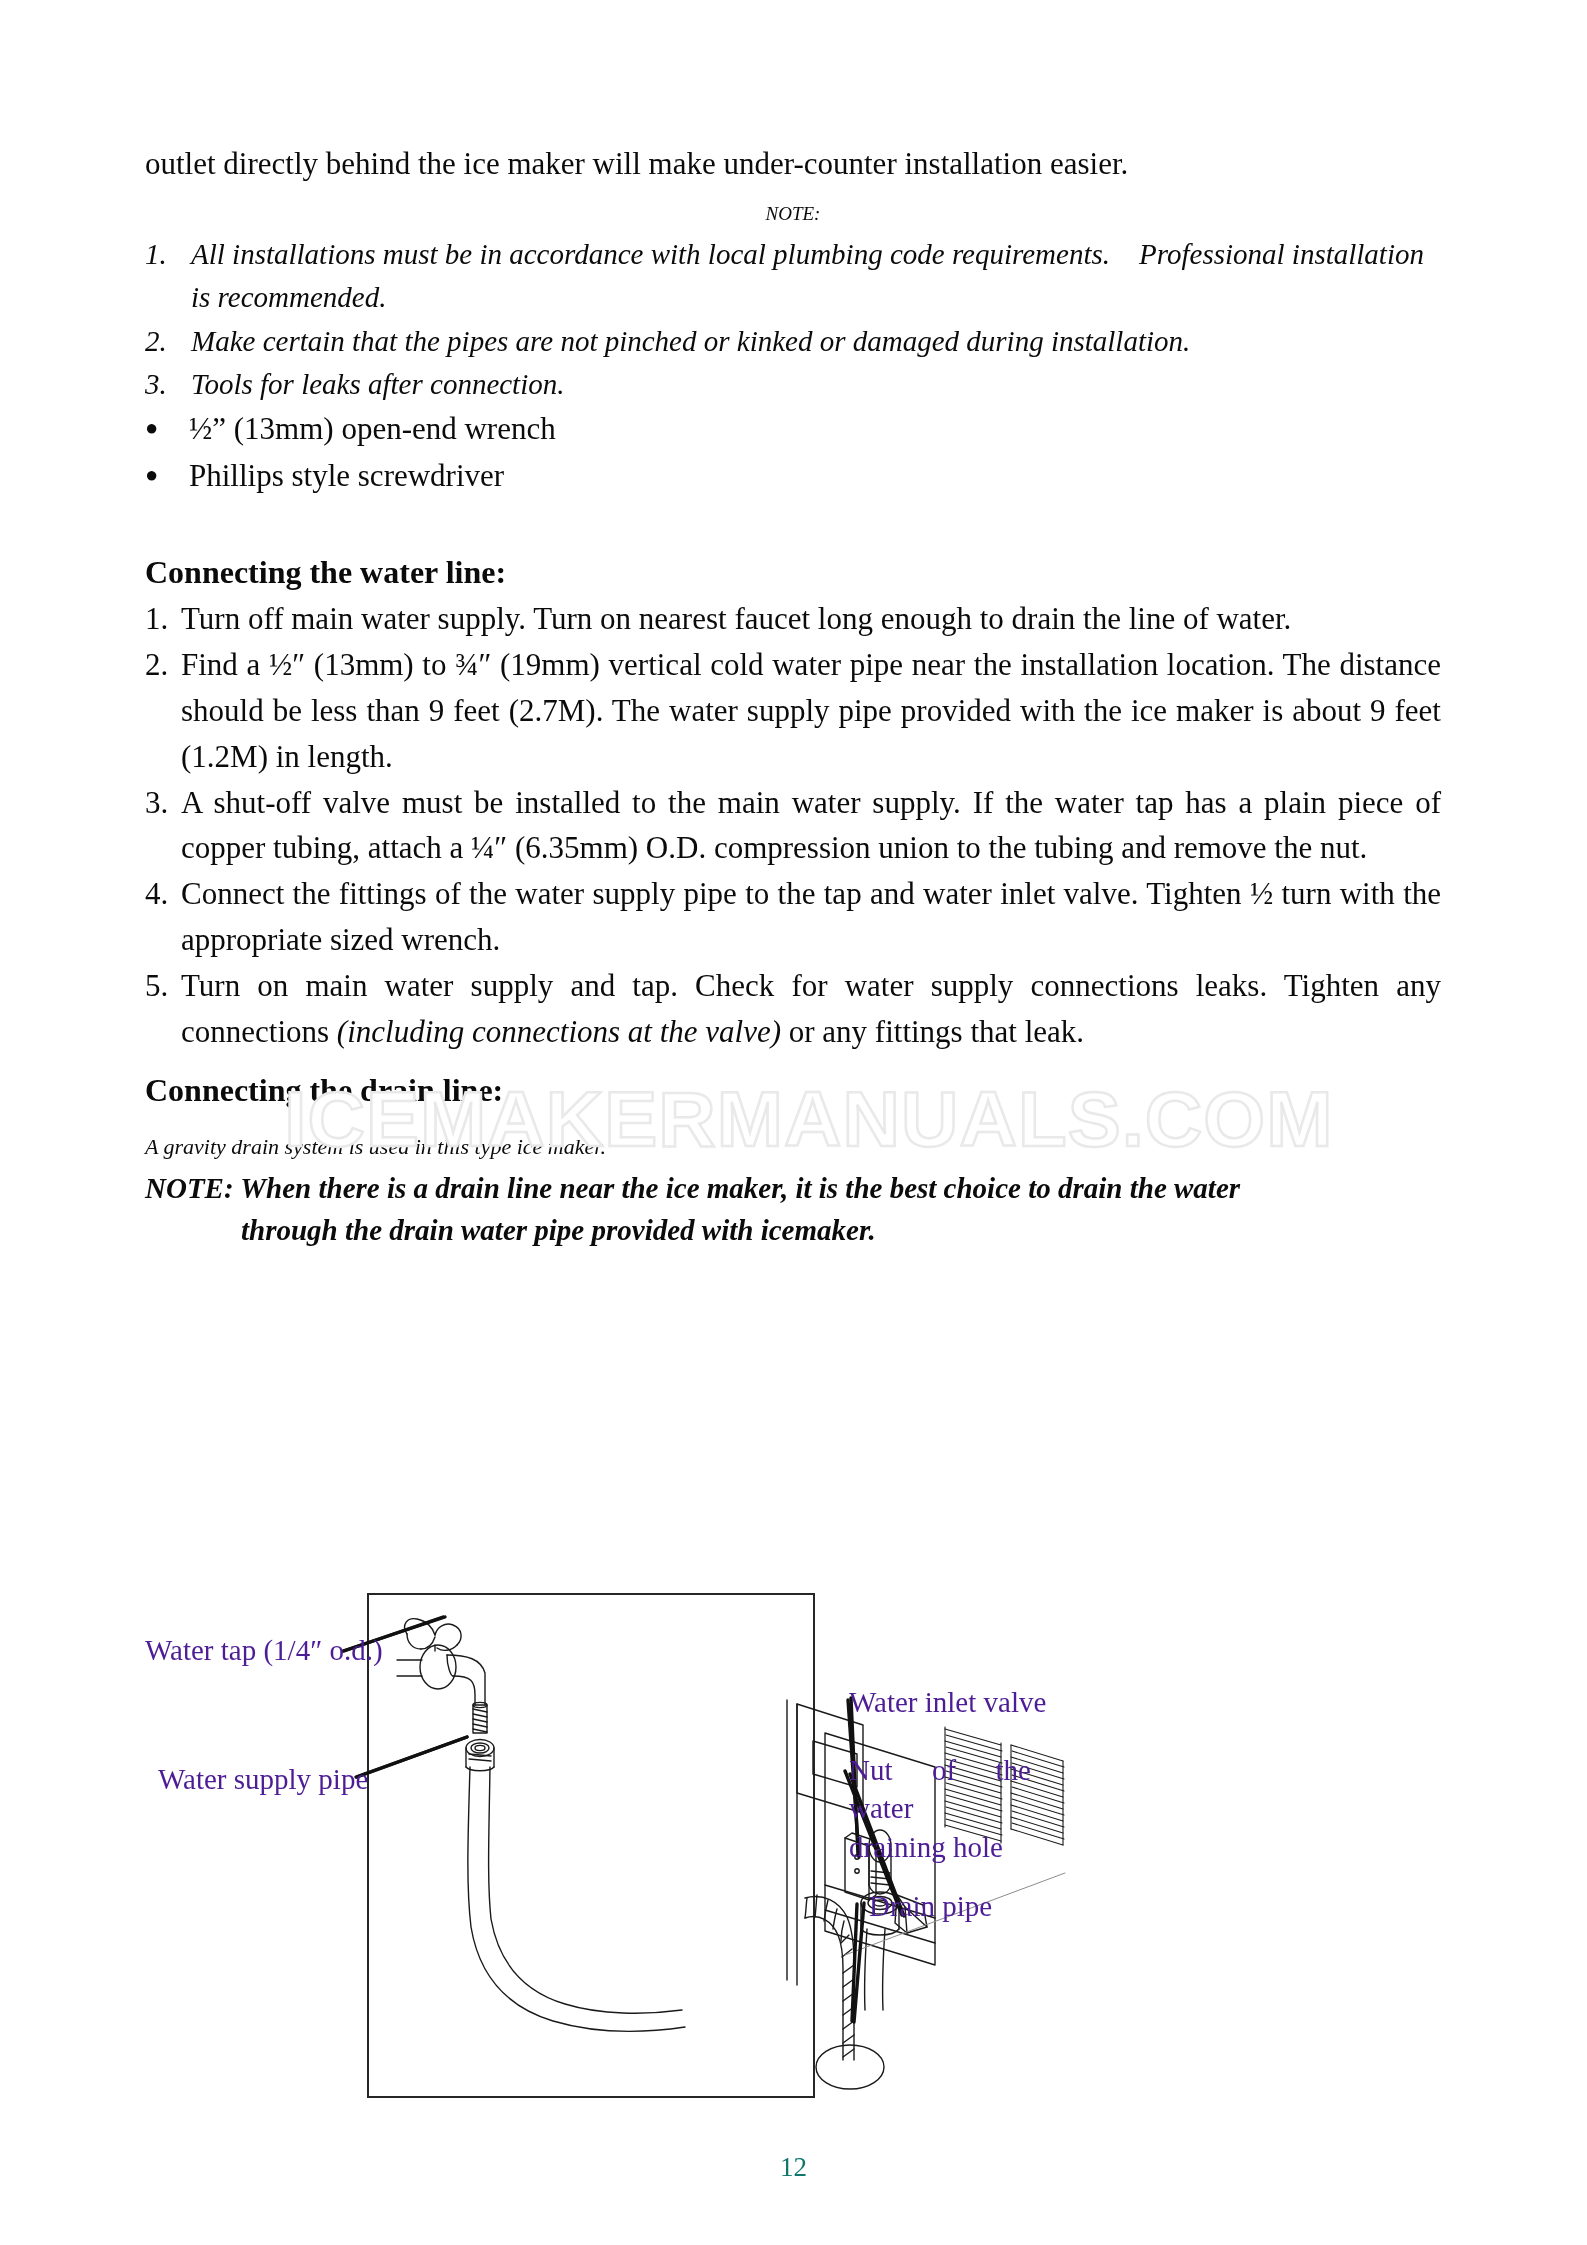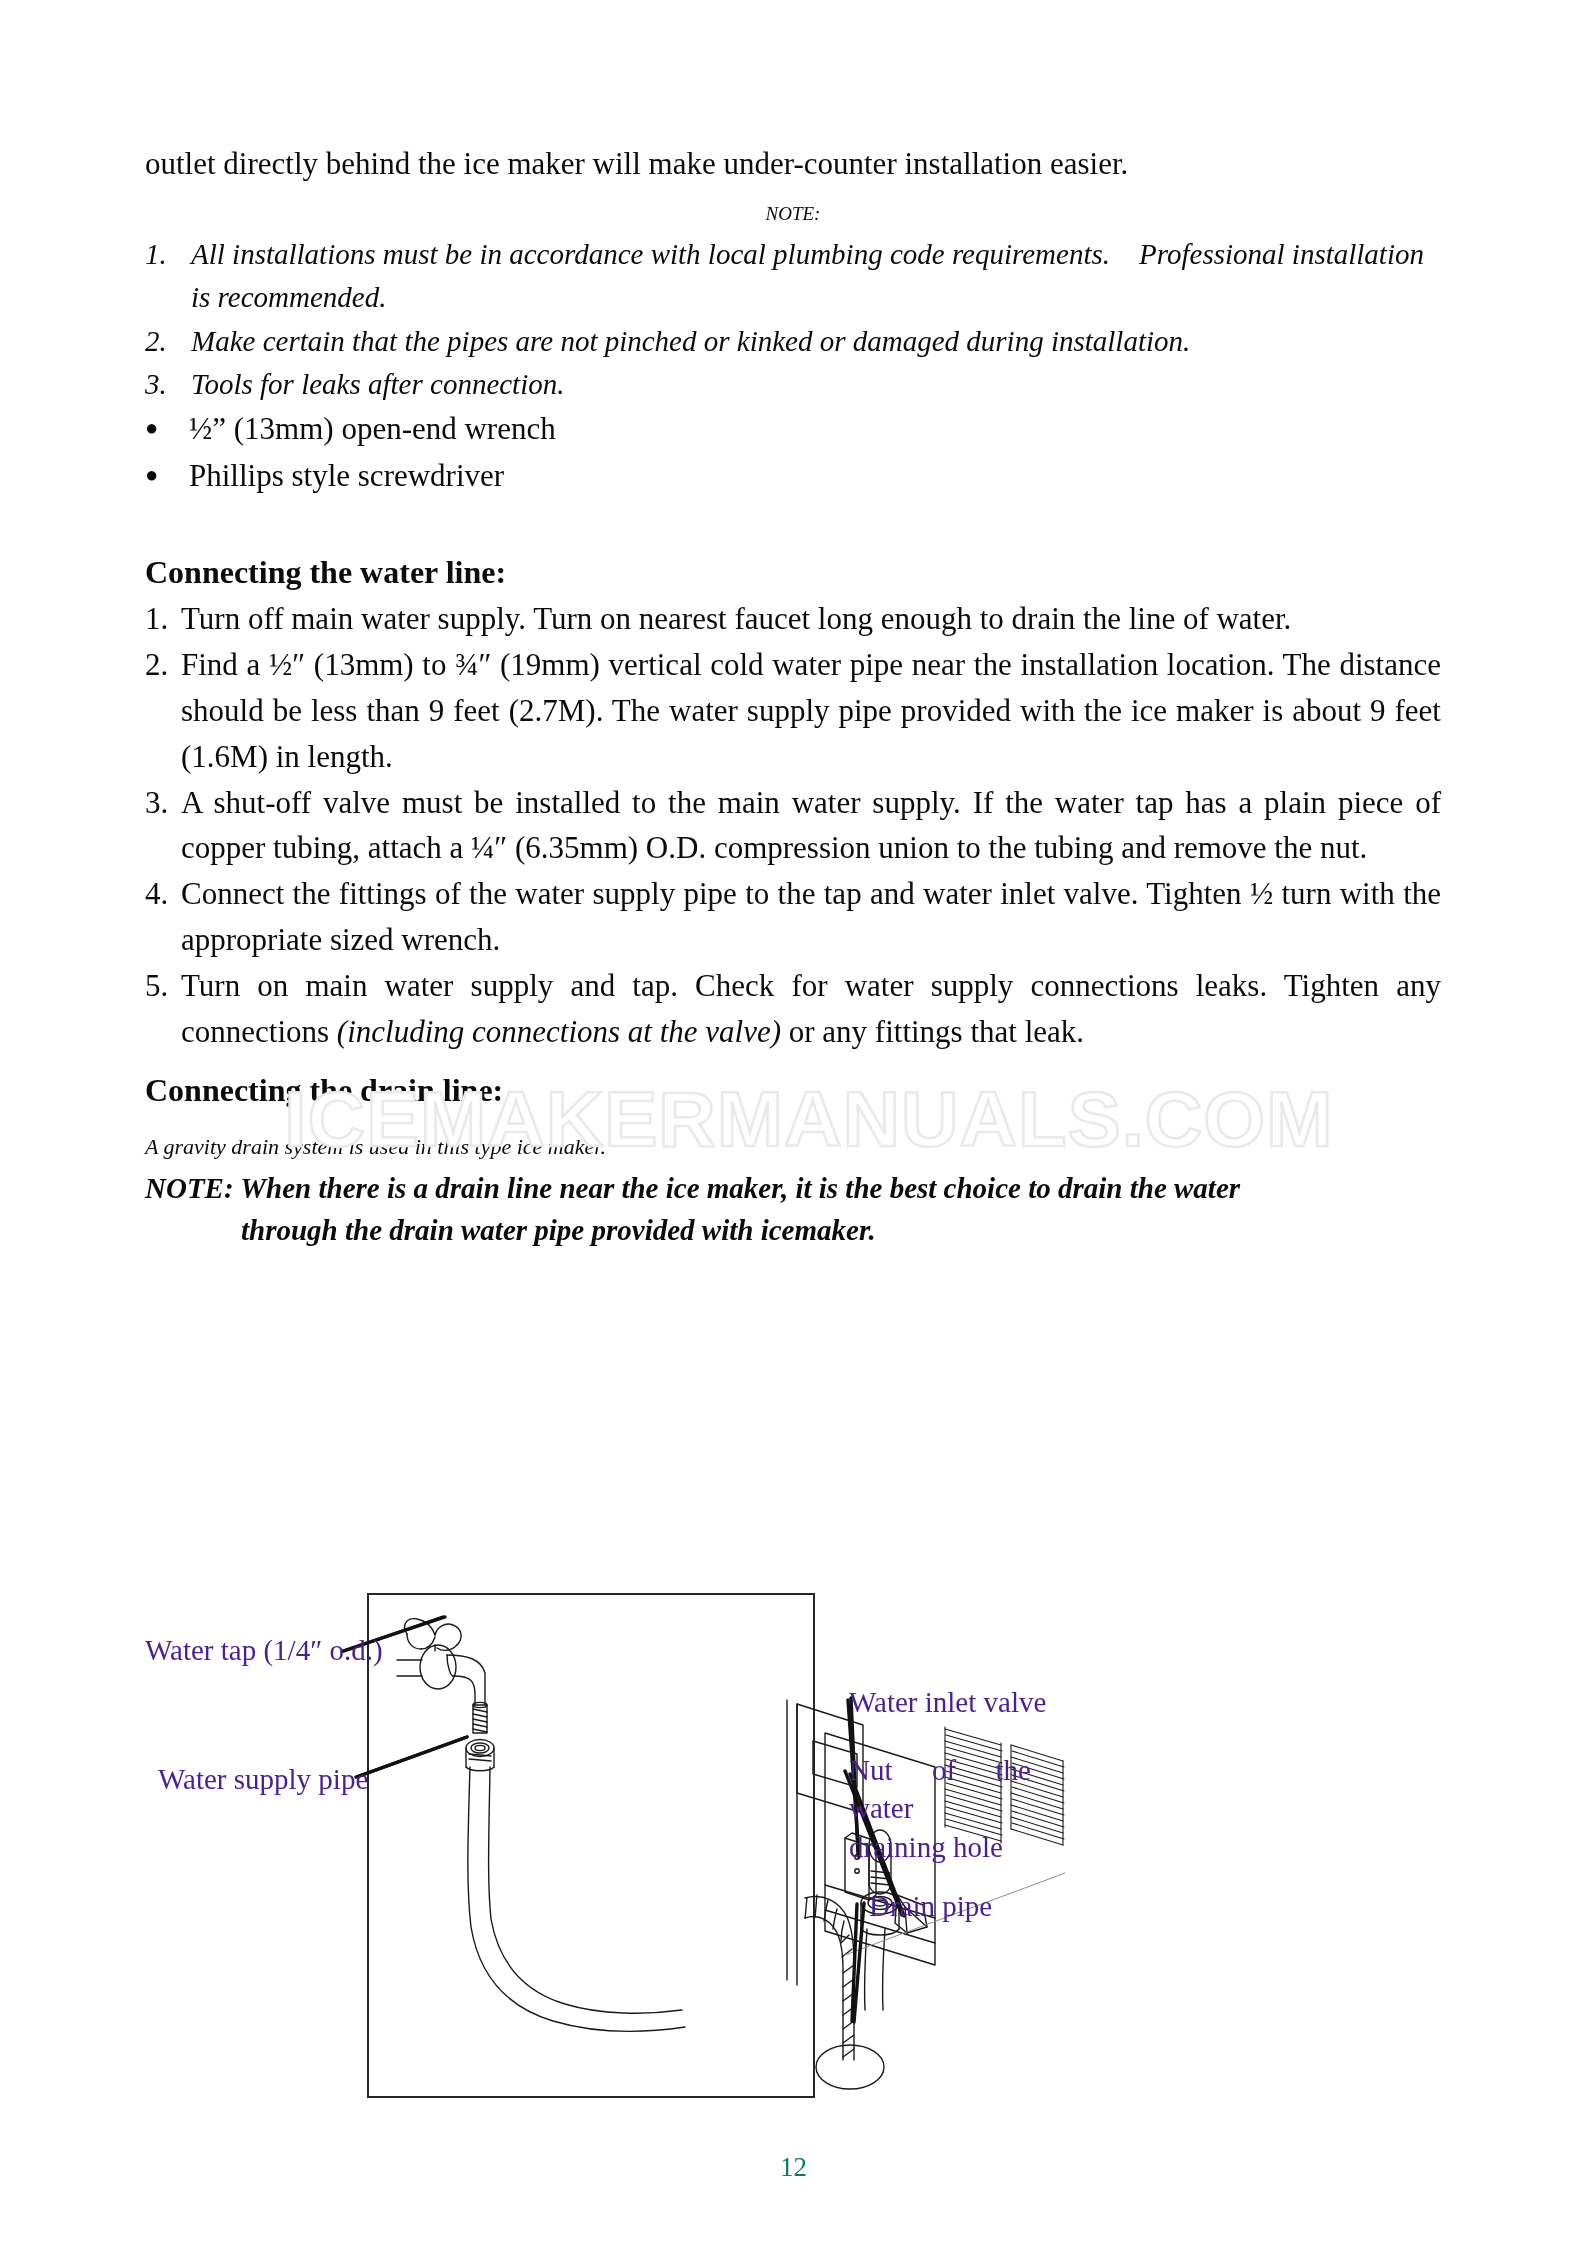"Find a ½″ (13mm) to" span.t { text: 1.6M -> 1.2M }
